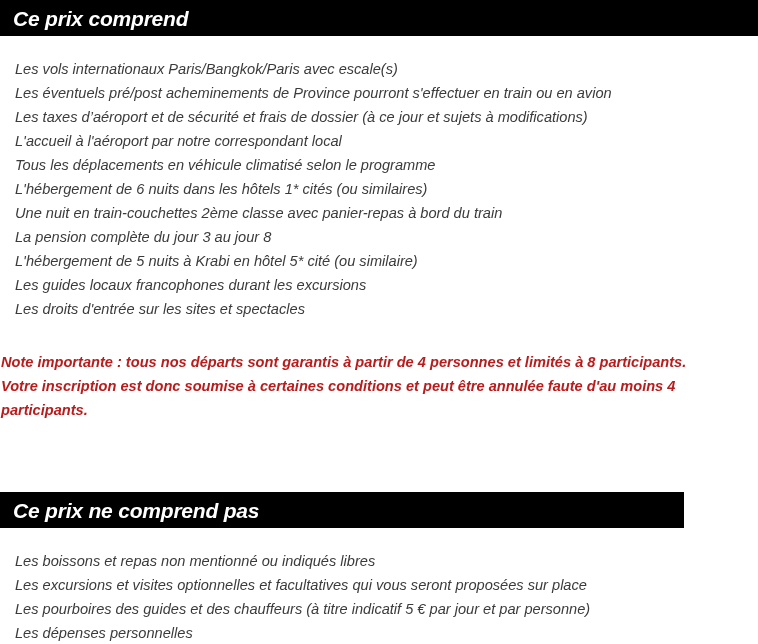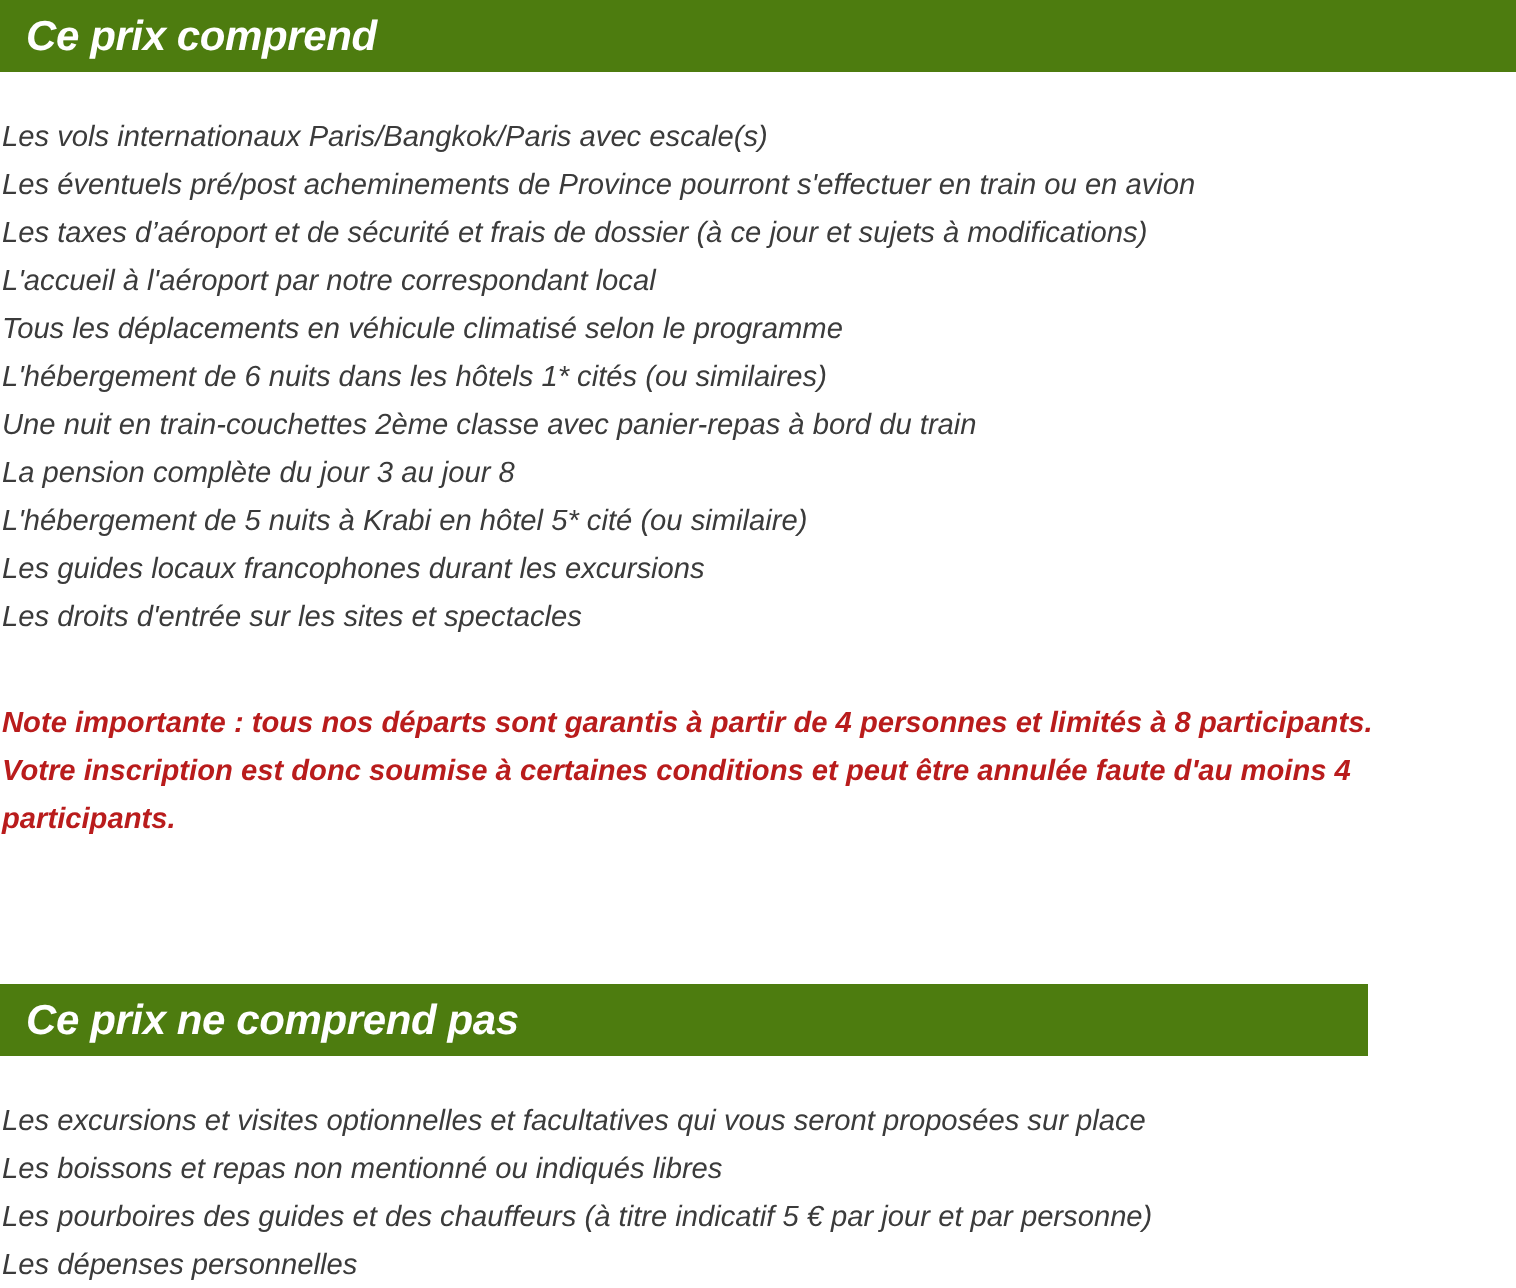"Ce prix comprend" .section-header { background: #4d7c0f -> #000000 }
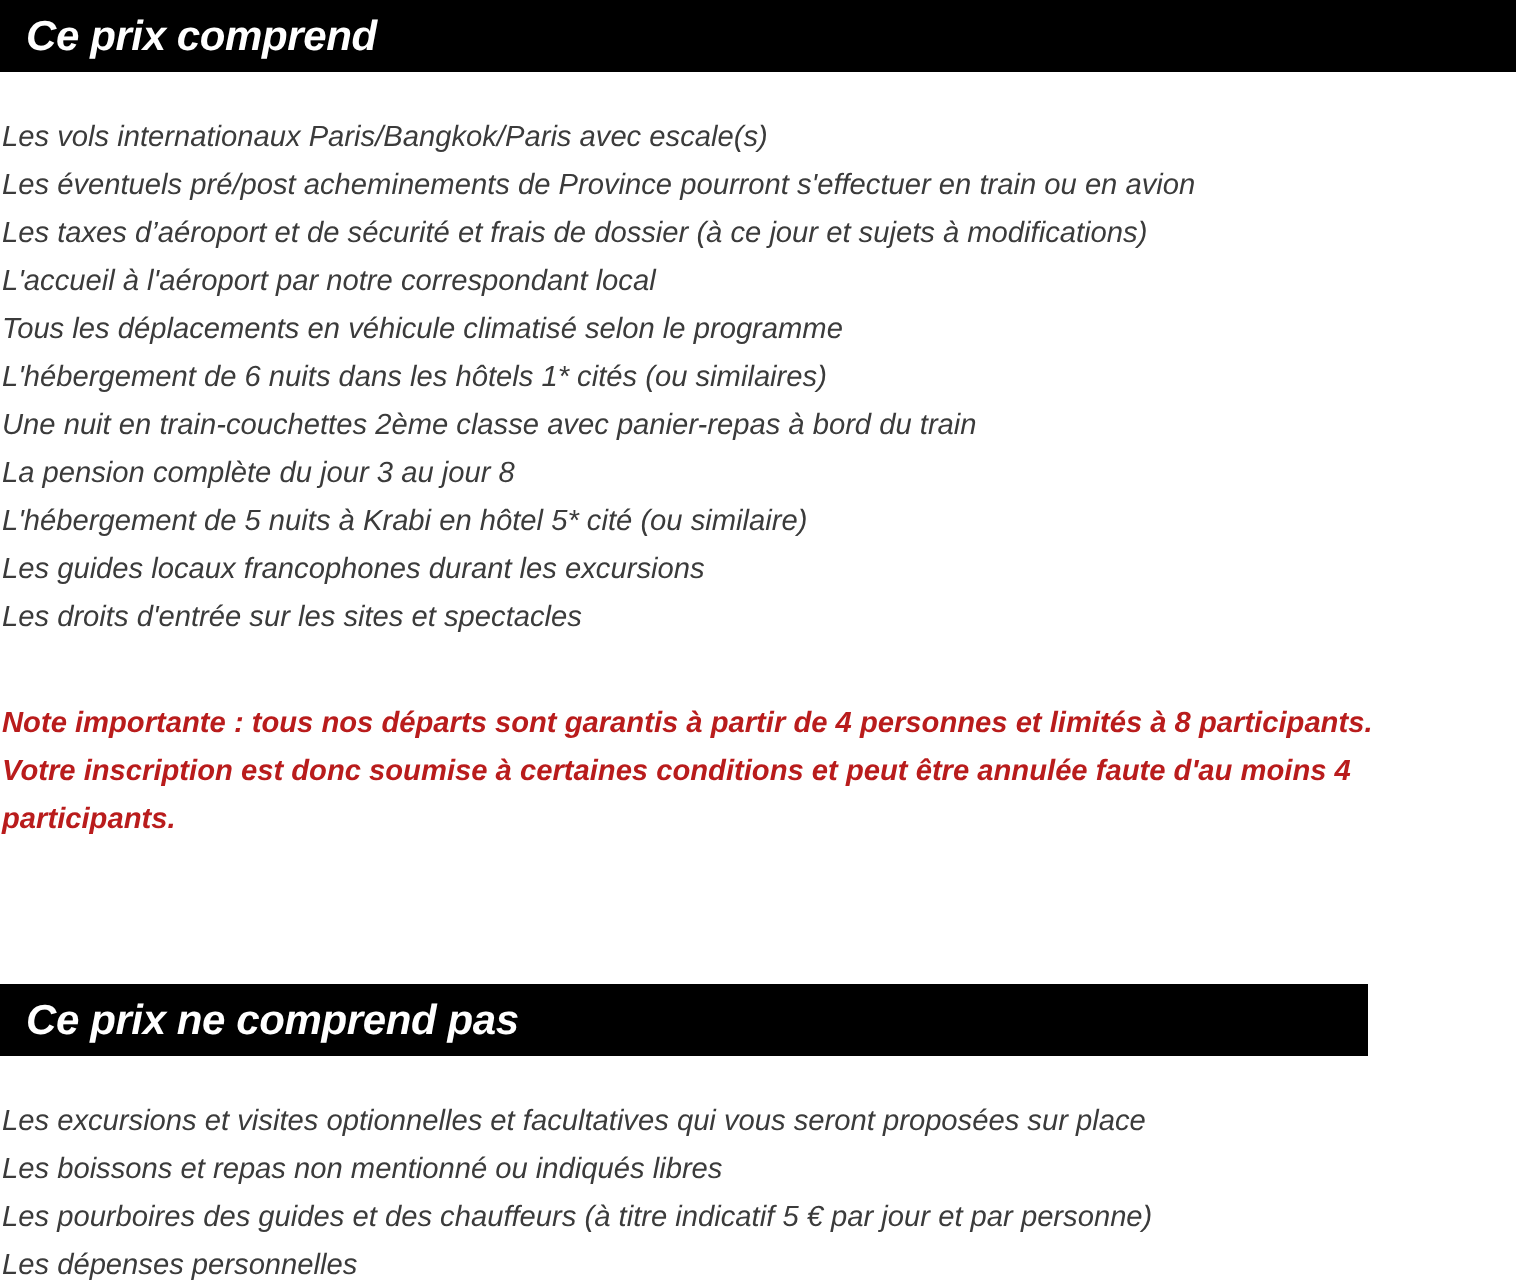"Les vols internationaux" .list-line { padding-left: 1px -> 15px }
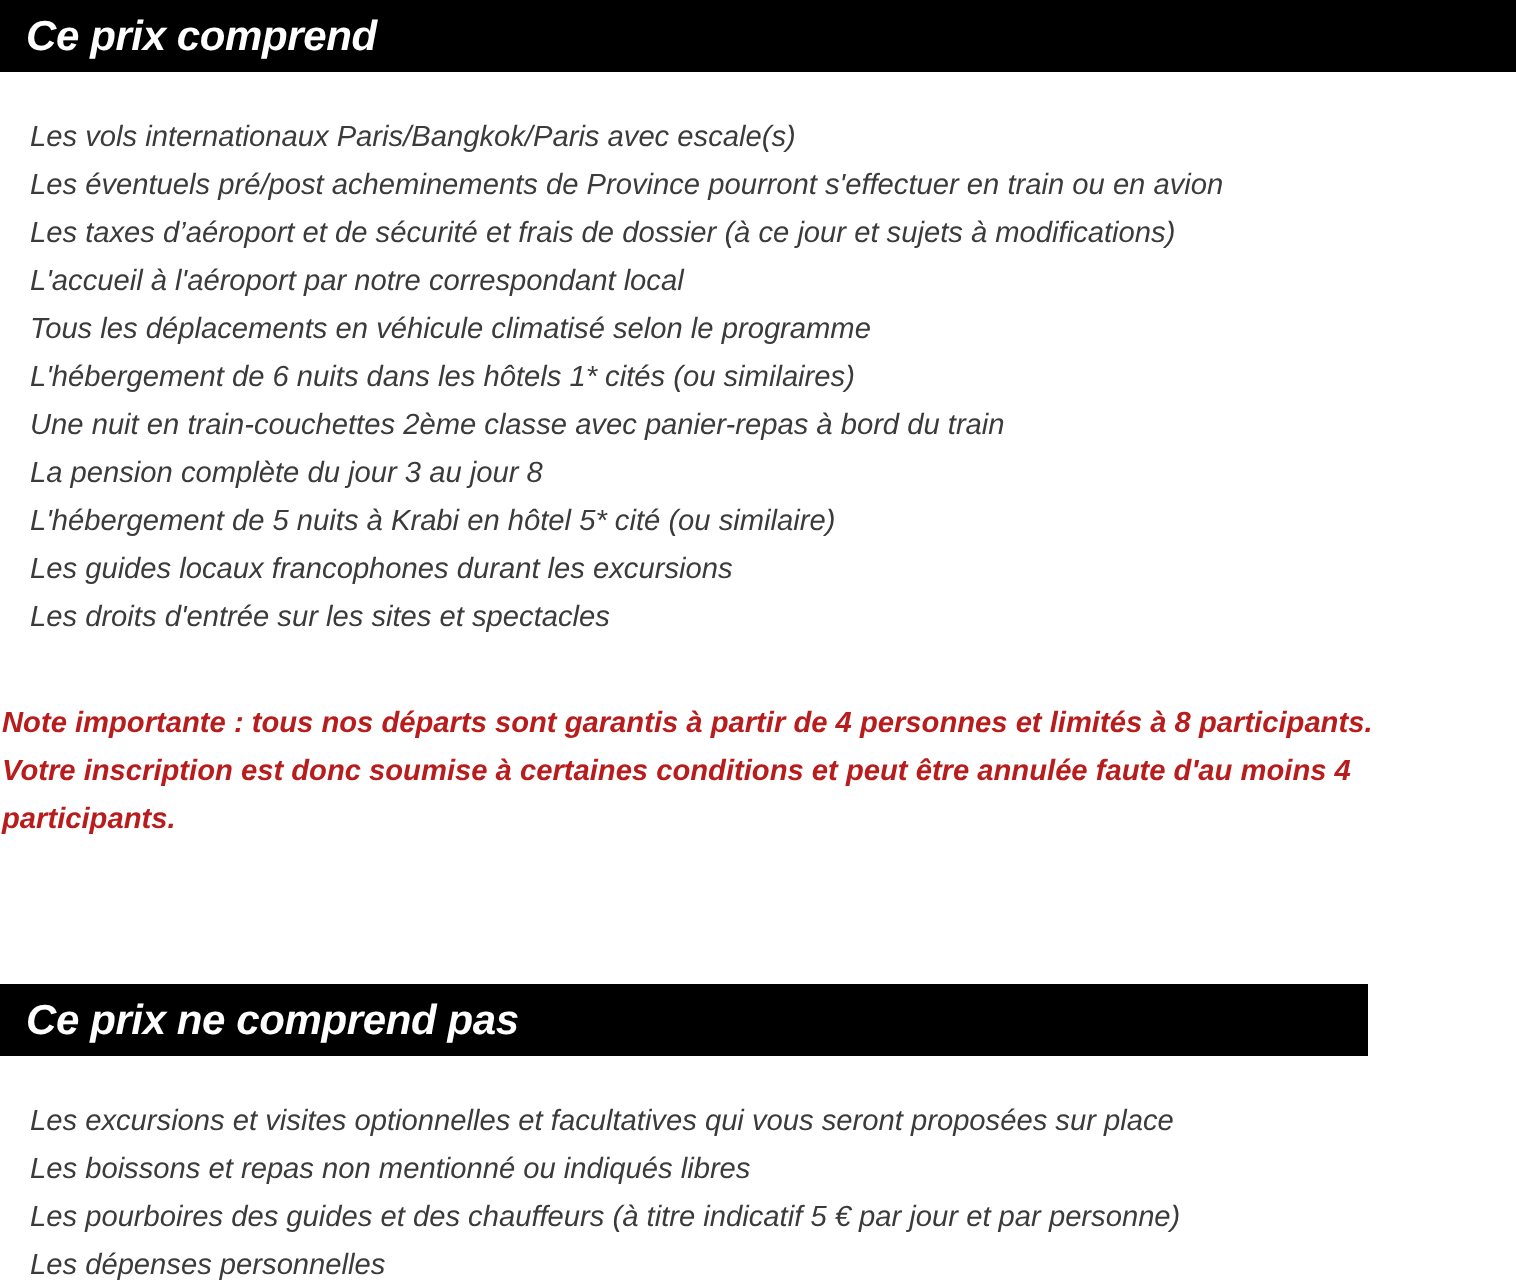"Les excursions et visites optionnelles" li.list-line { order: before "Les boissons et repas non" -> after "Les boissons et repas non" }
